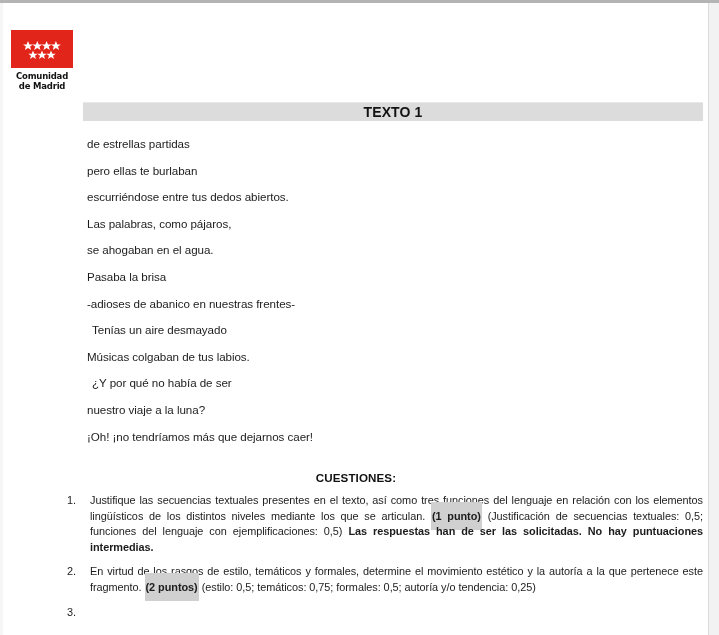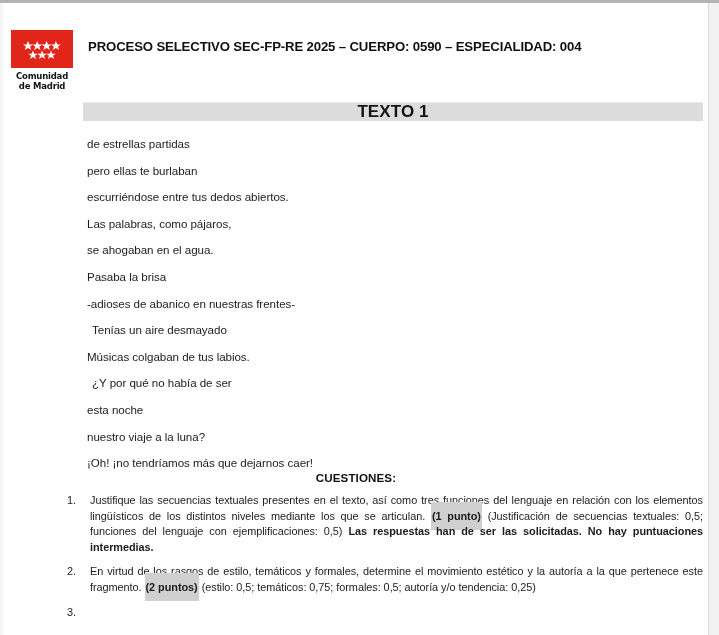"PROCESO SELECTIVO SEC-FP-RE 2025 –" div.header-title { html: <div>PROCESO SELECTIVO SEC-FP-RE 2025 – CUERPO: 0590 – ESPECIALIDAD: 004</div> -> none }
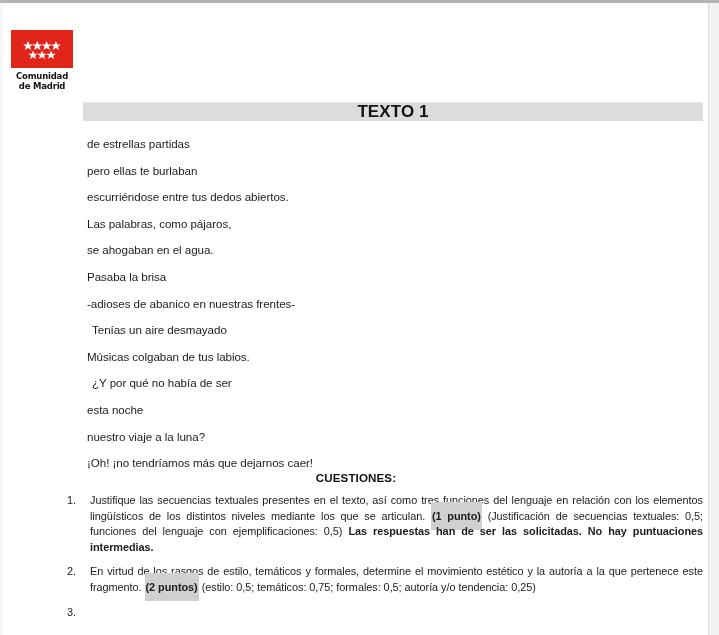"TEXTO 1" .texto-banner-label { font-size: 17px -> 14px }
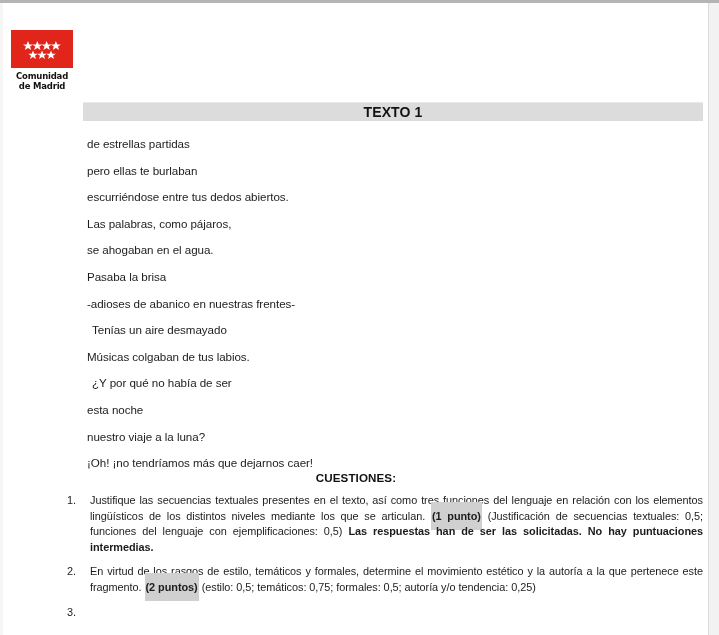"esta noche" div.poem-line { html: <div>esta noche</div> -> none }
